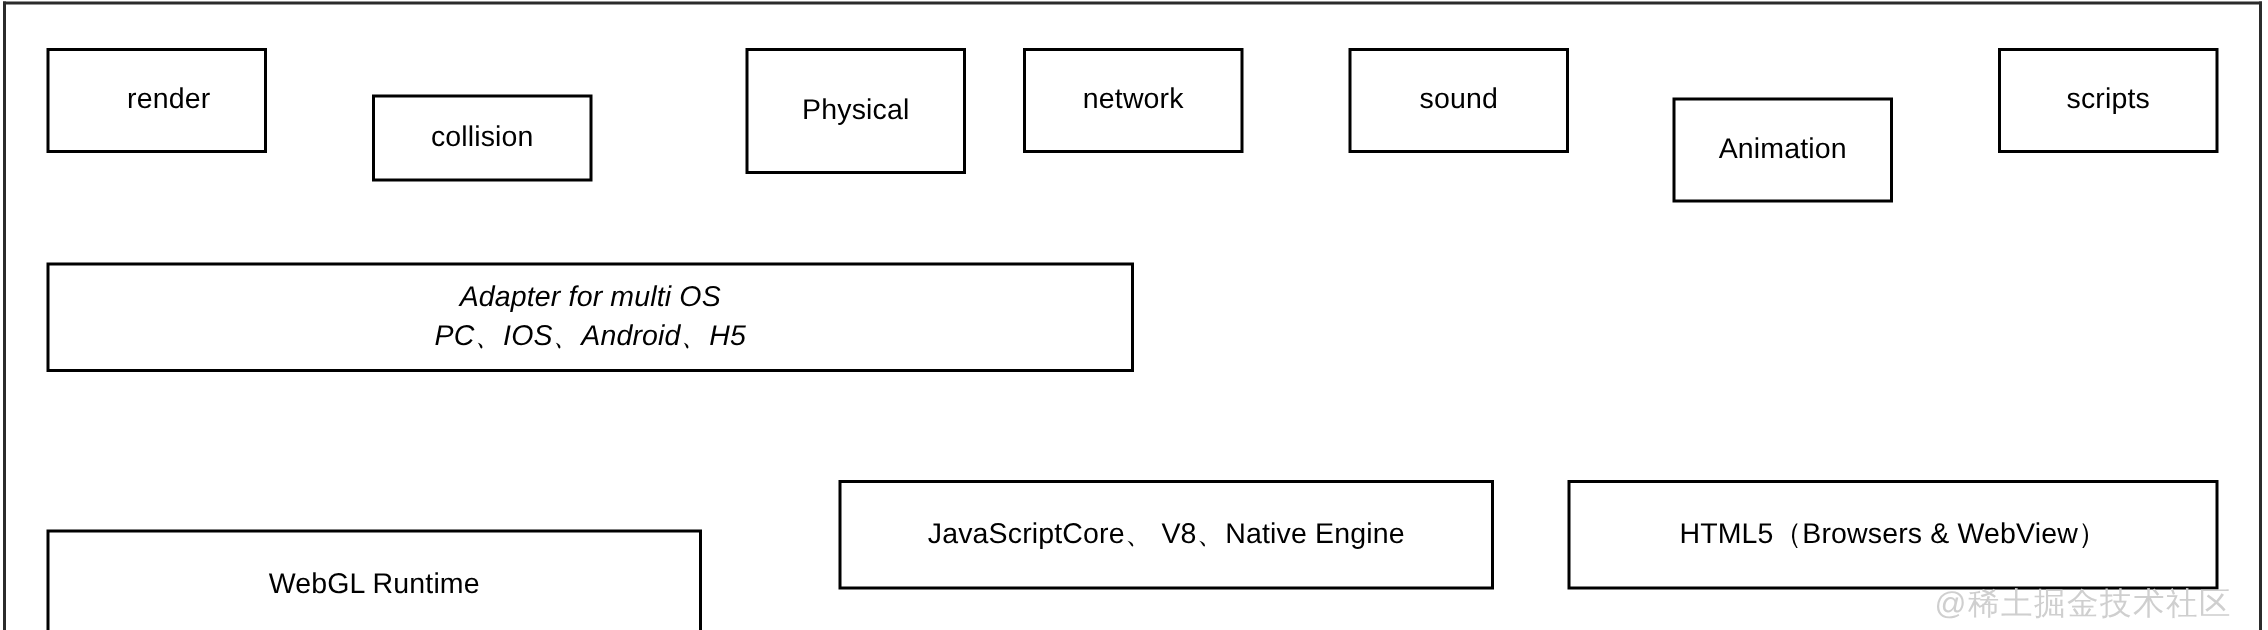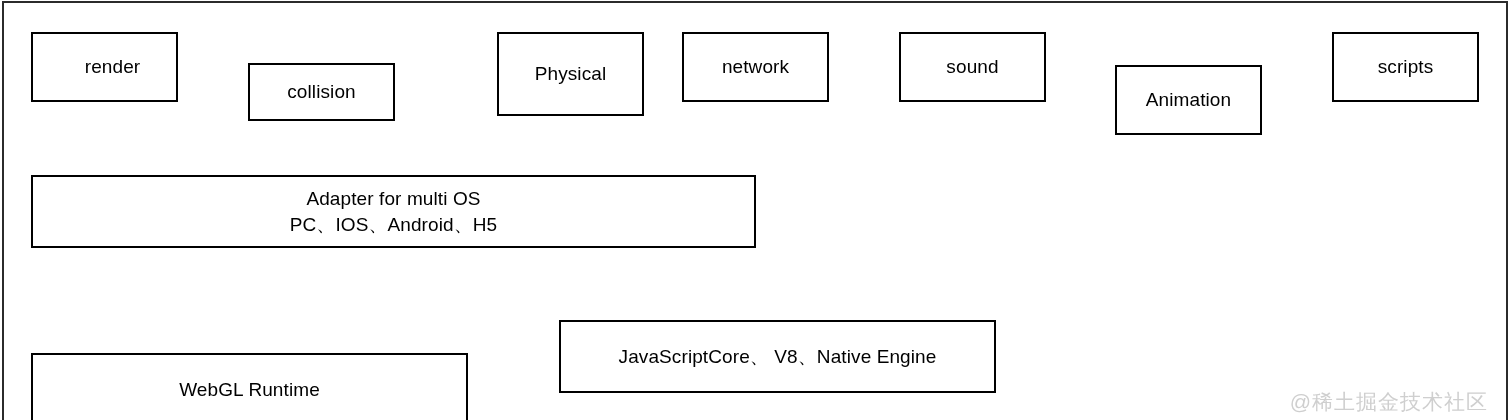"Adapter for multi OS" div.node { font-style: none -> italic }
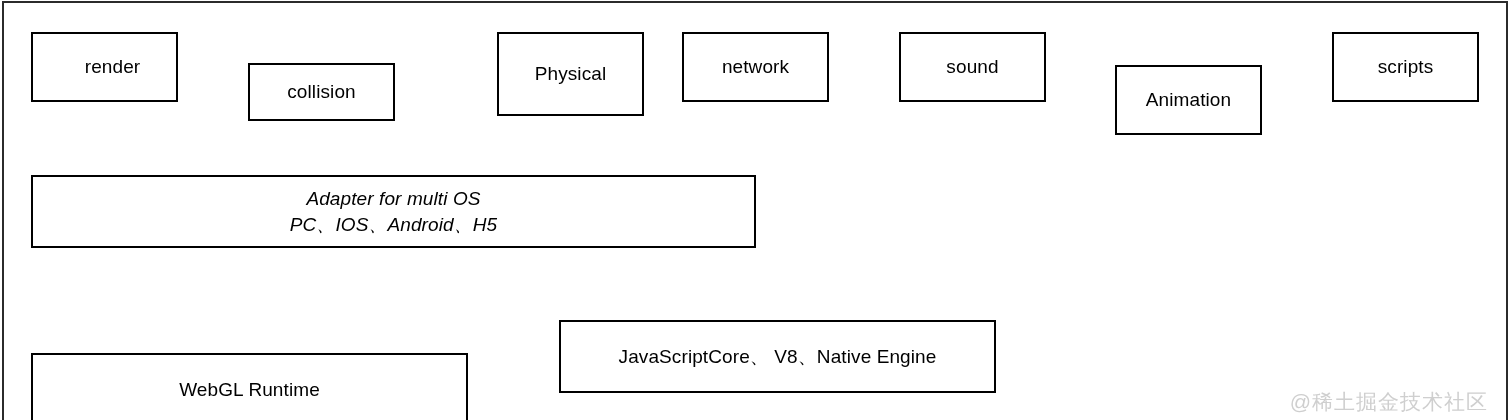"HTML5（Browsers & WebView）" div.node { html: none -> <div>HTML5（Browsers &amp; WebView）</div> }
